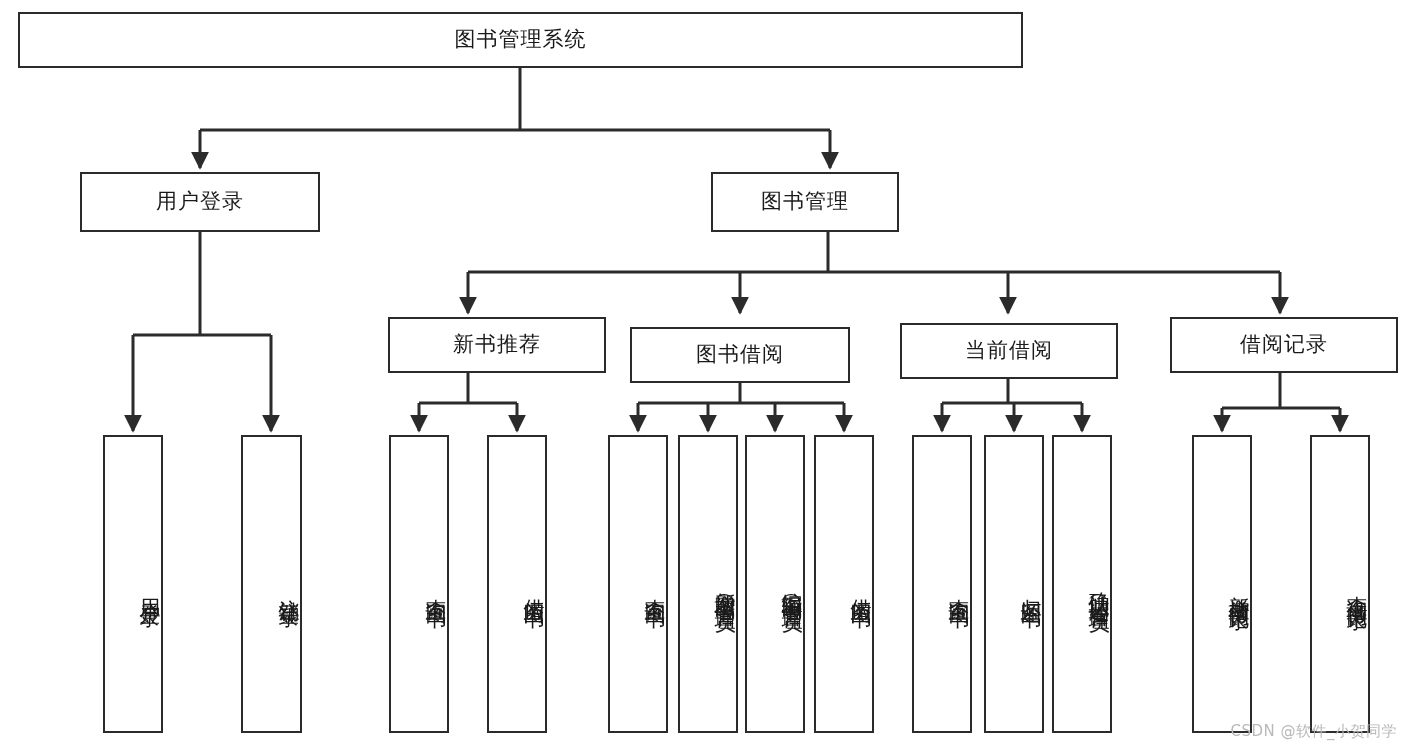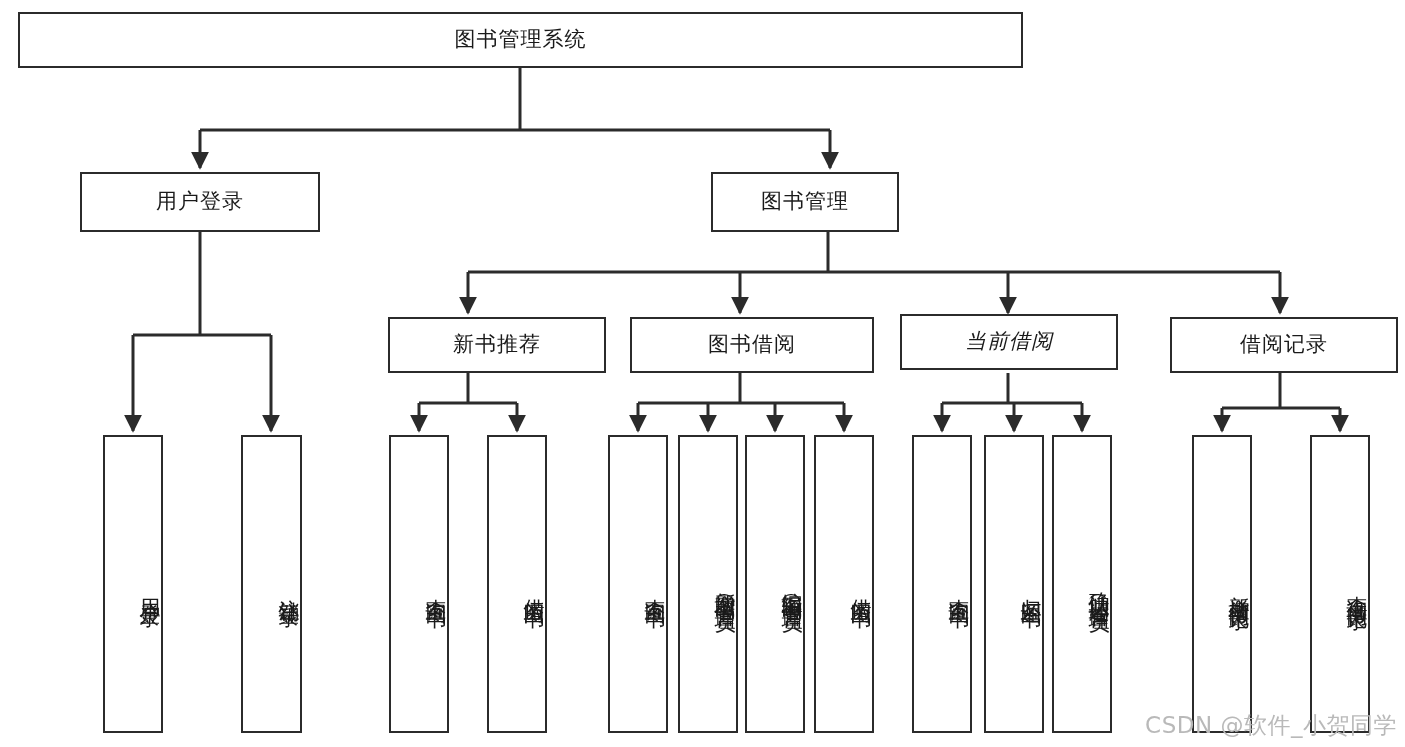"图书借阅" div.node { top: 317px -> 327px; width: 244px -> 220px }
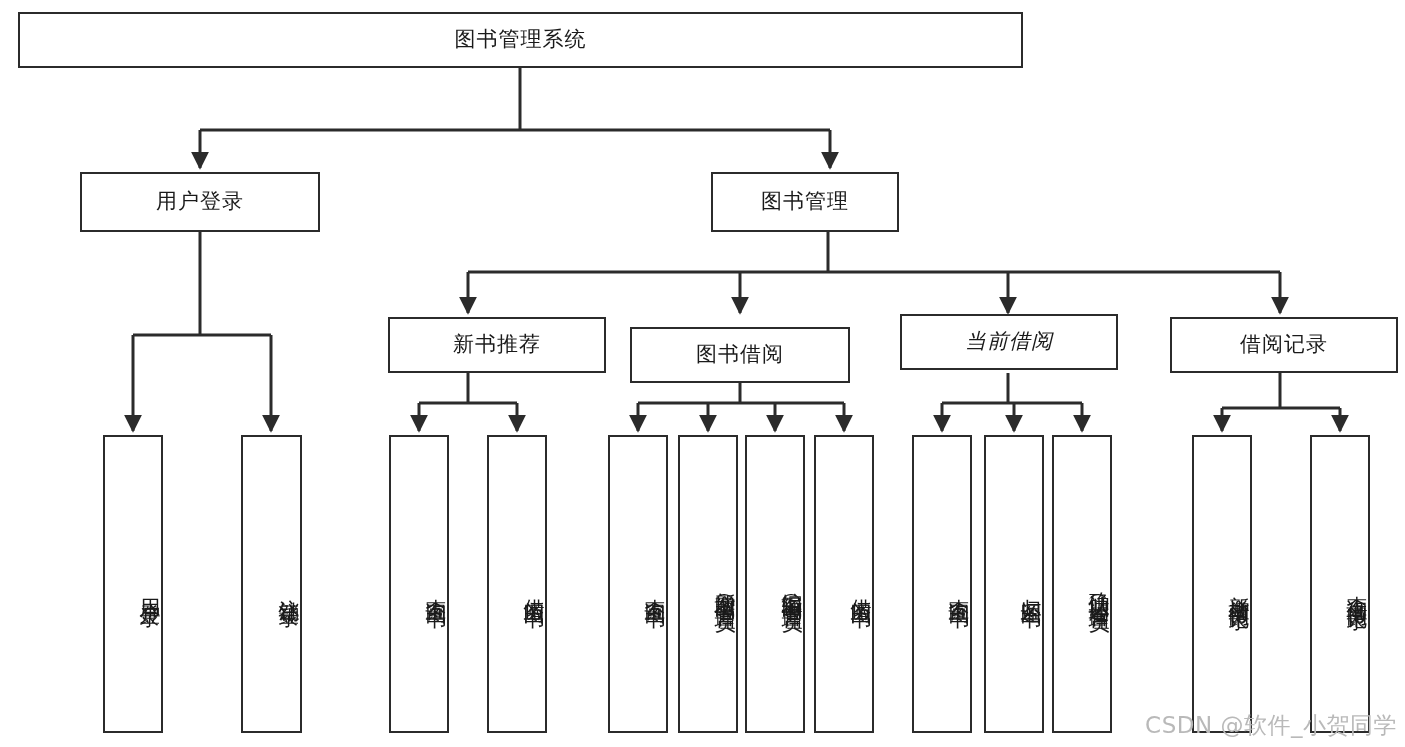"当前借阅" div.node { font-style: italic -> none; top: 314px -> 323px }
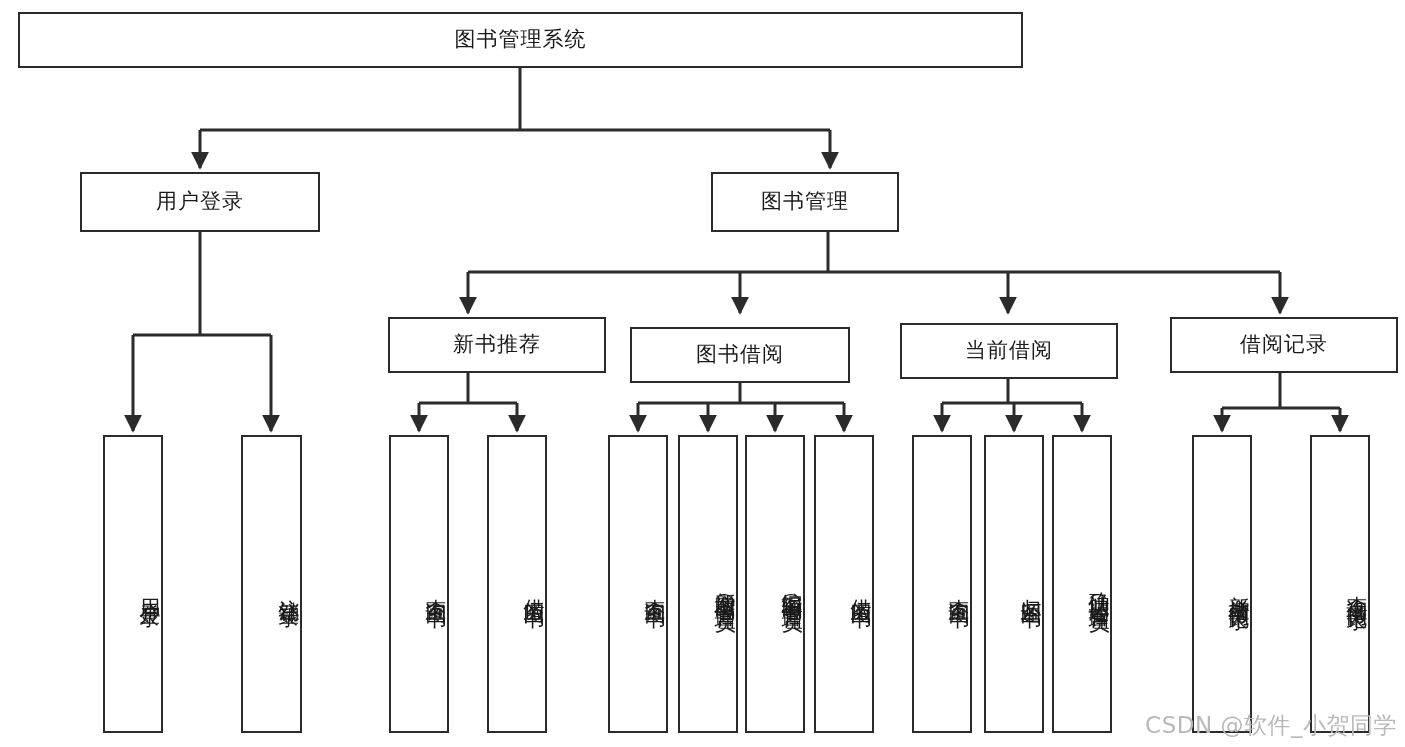"CSDN @软件_小贺同学" .watermark { font-size: 23px -> 15px }
